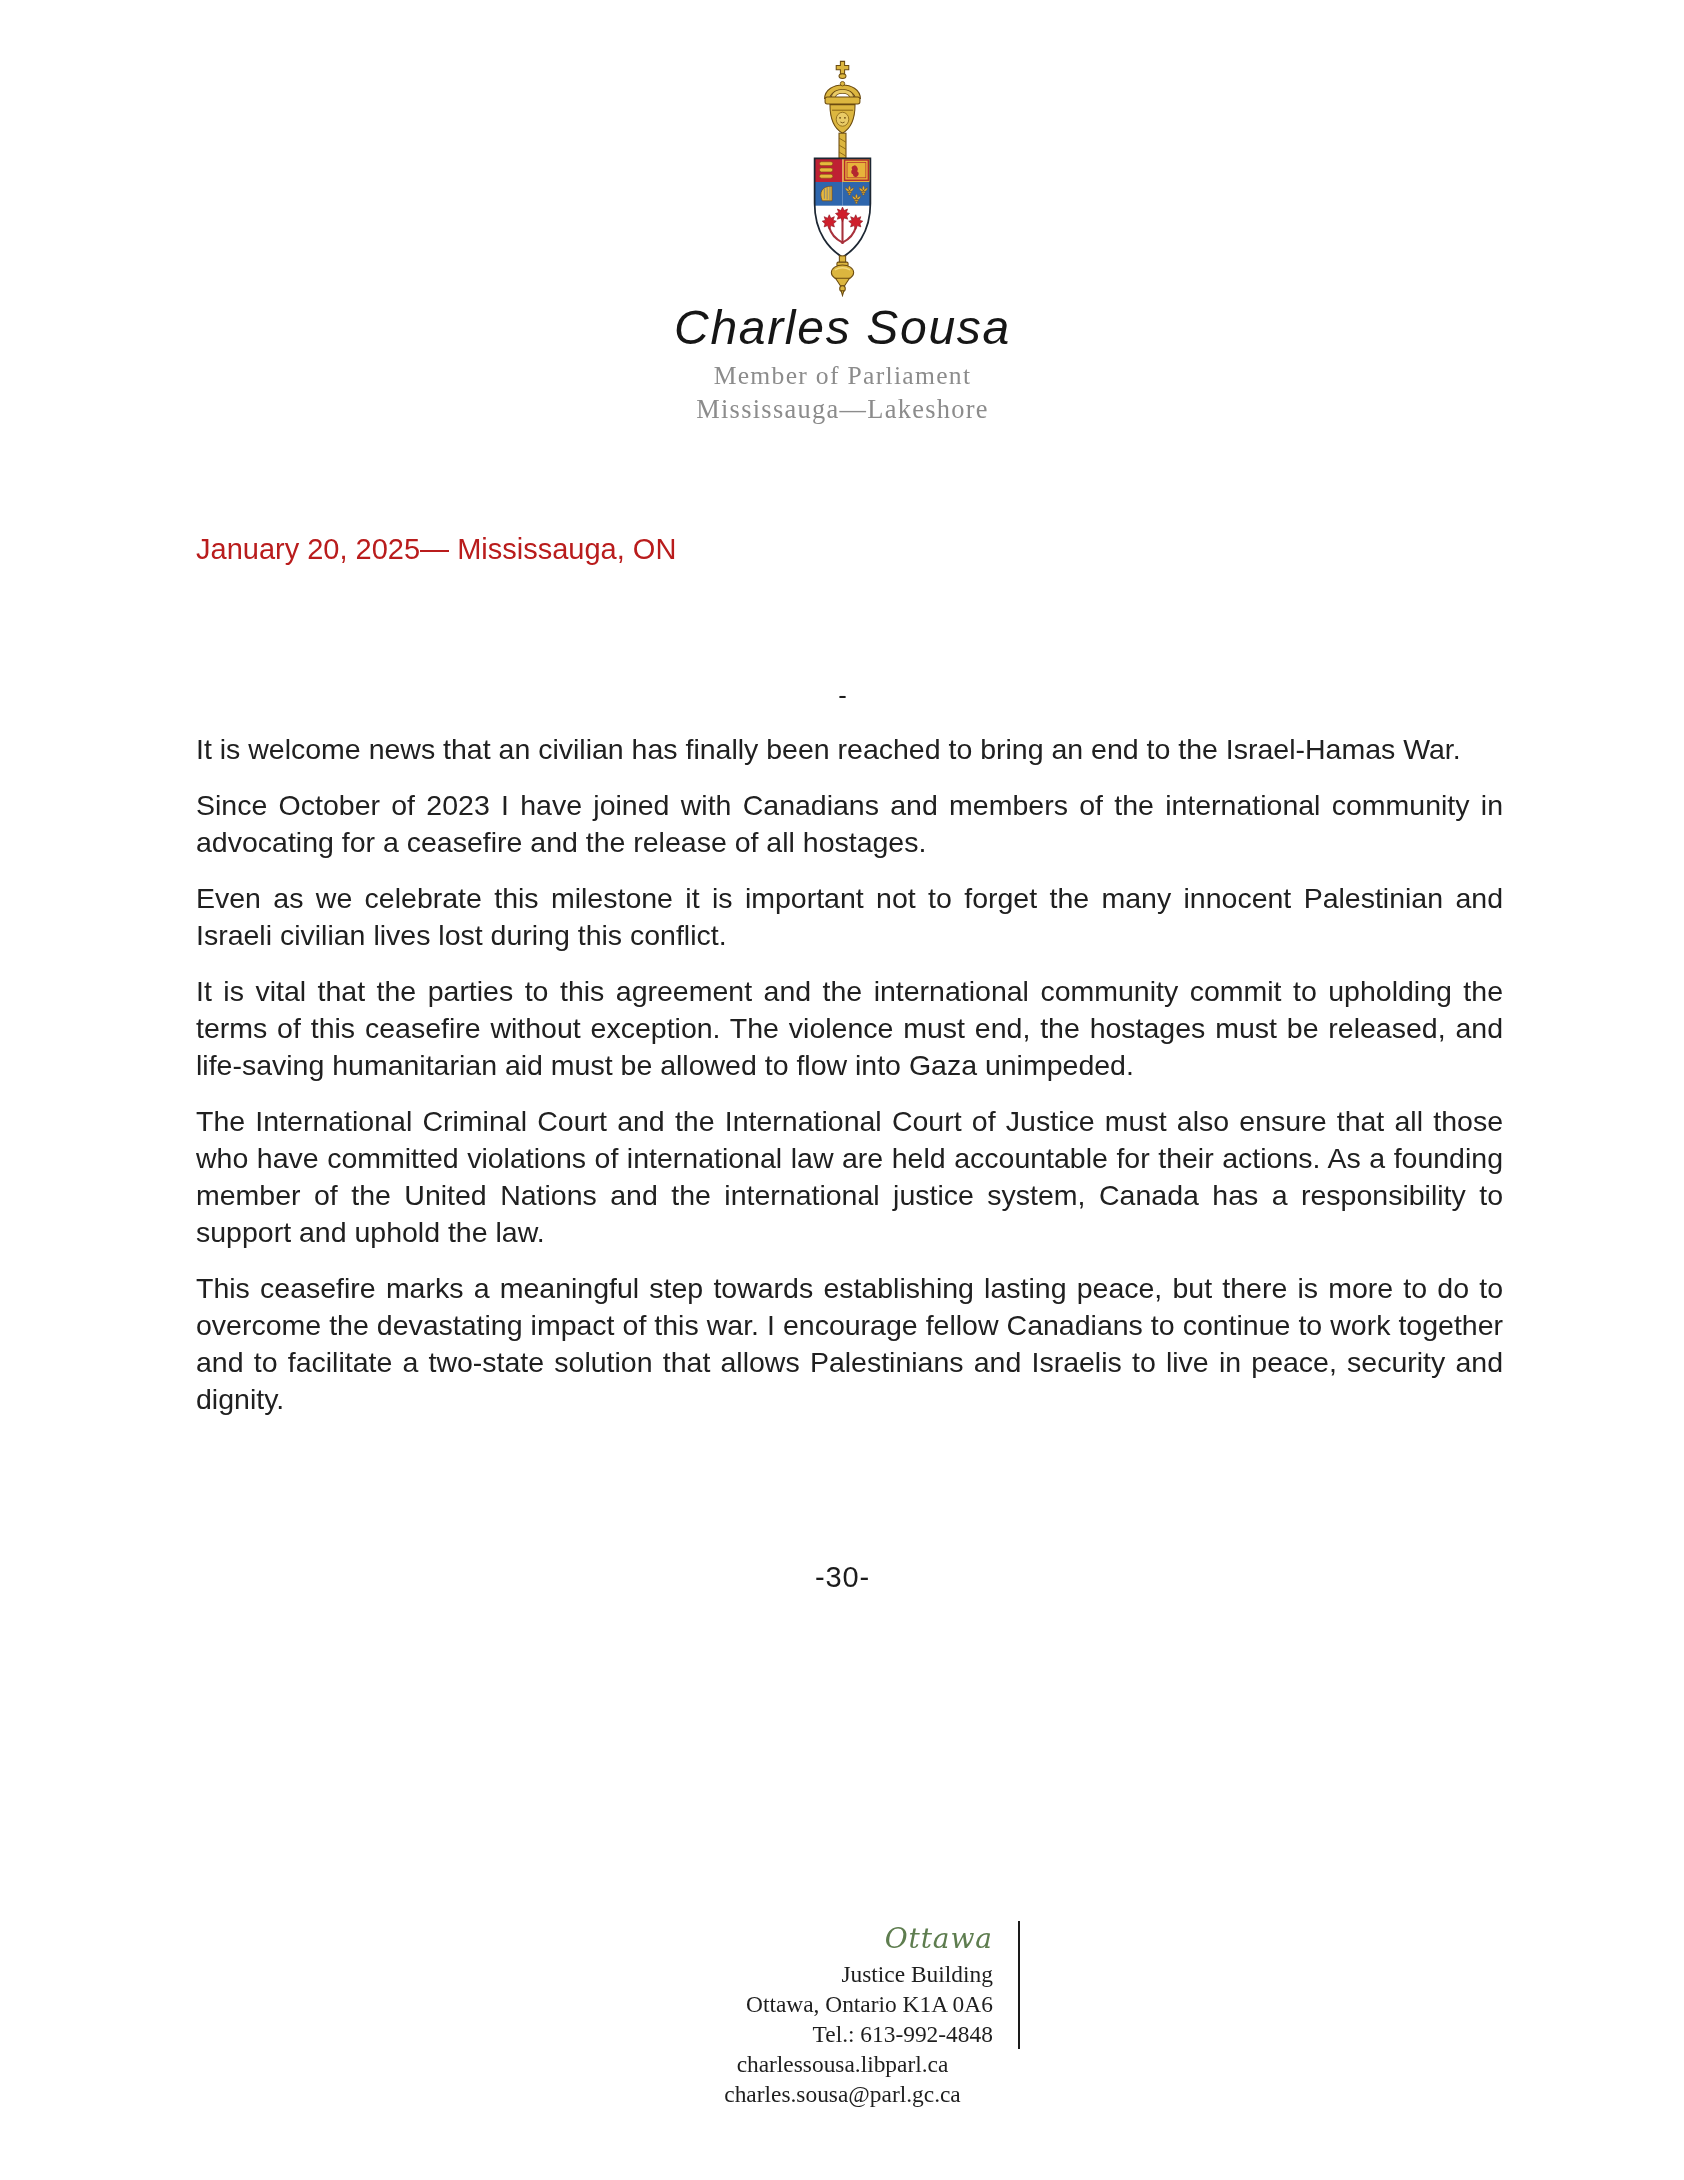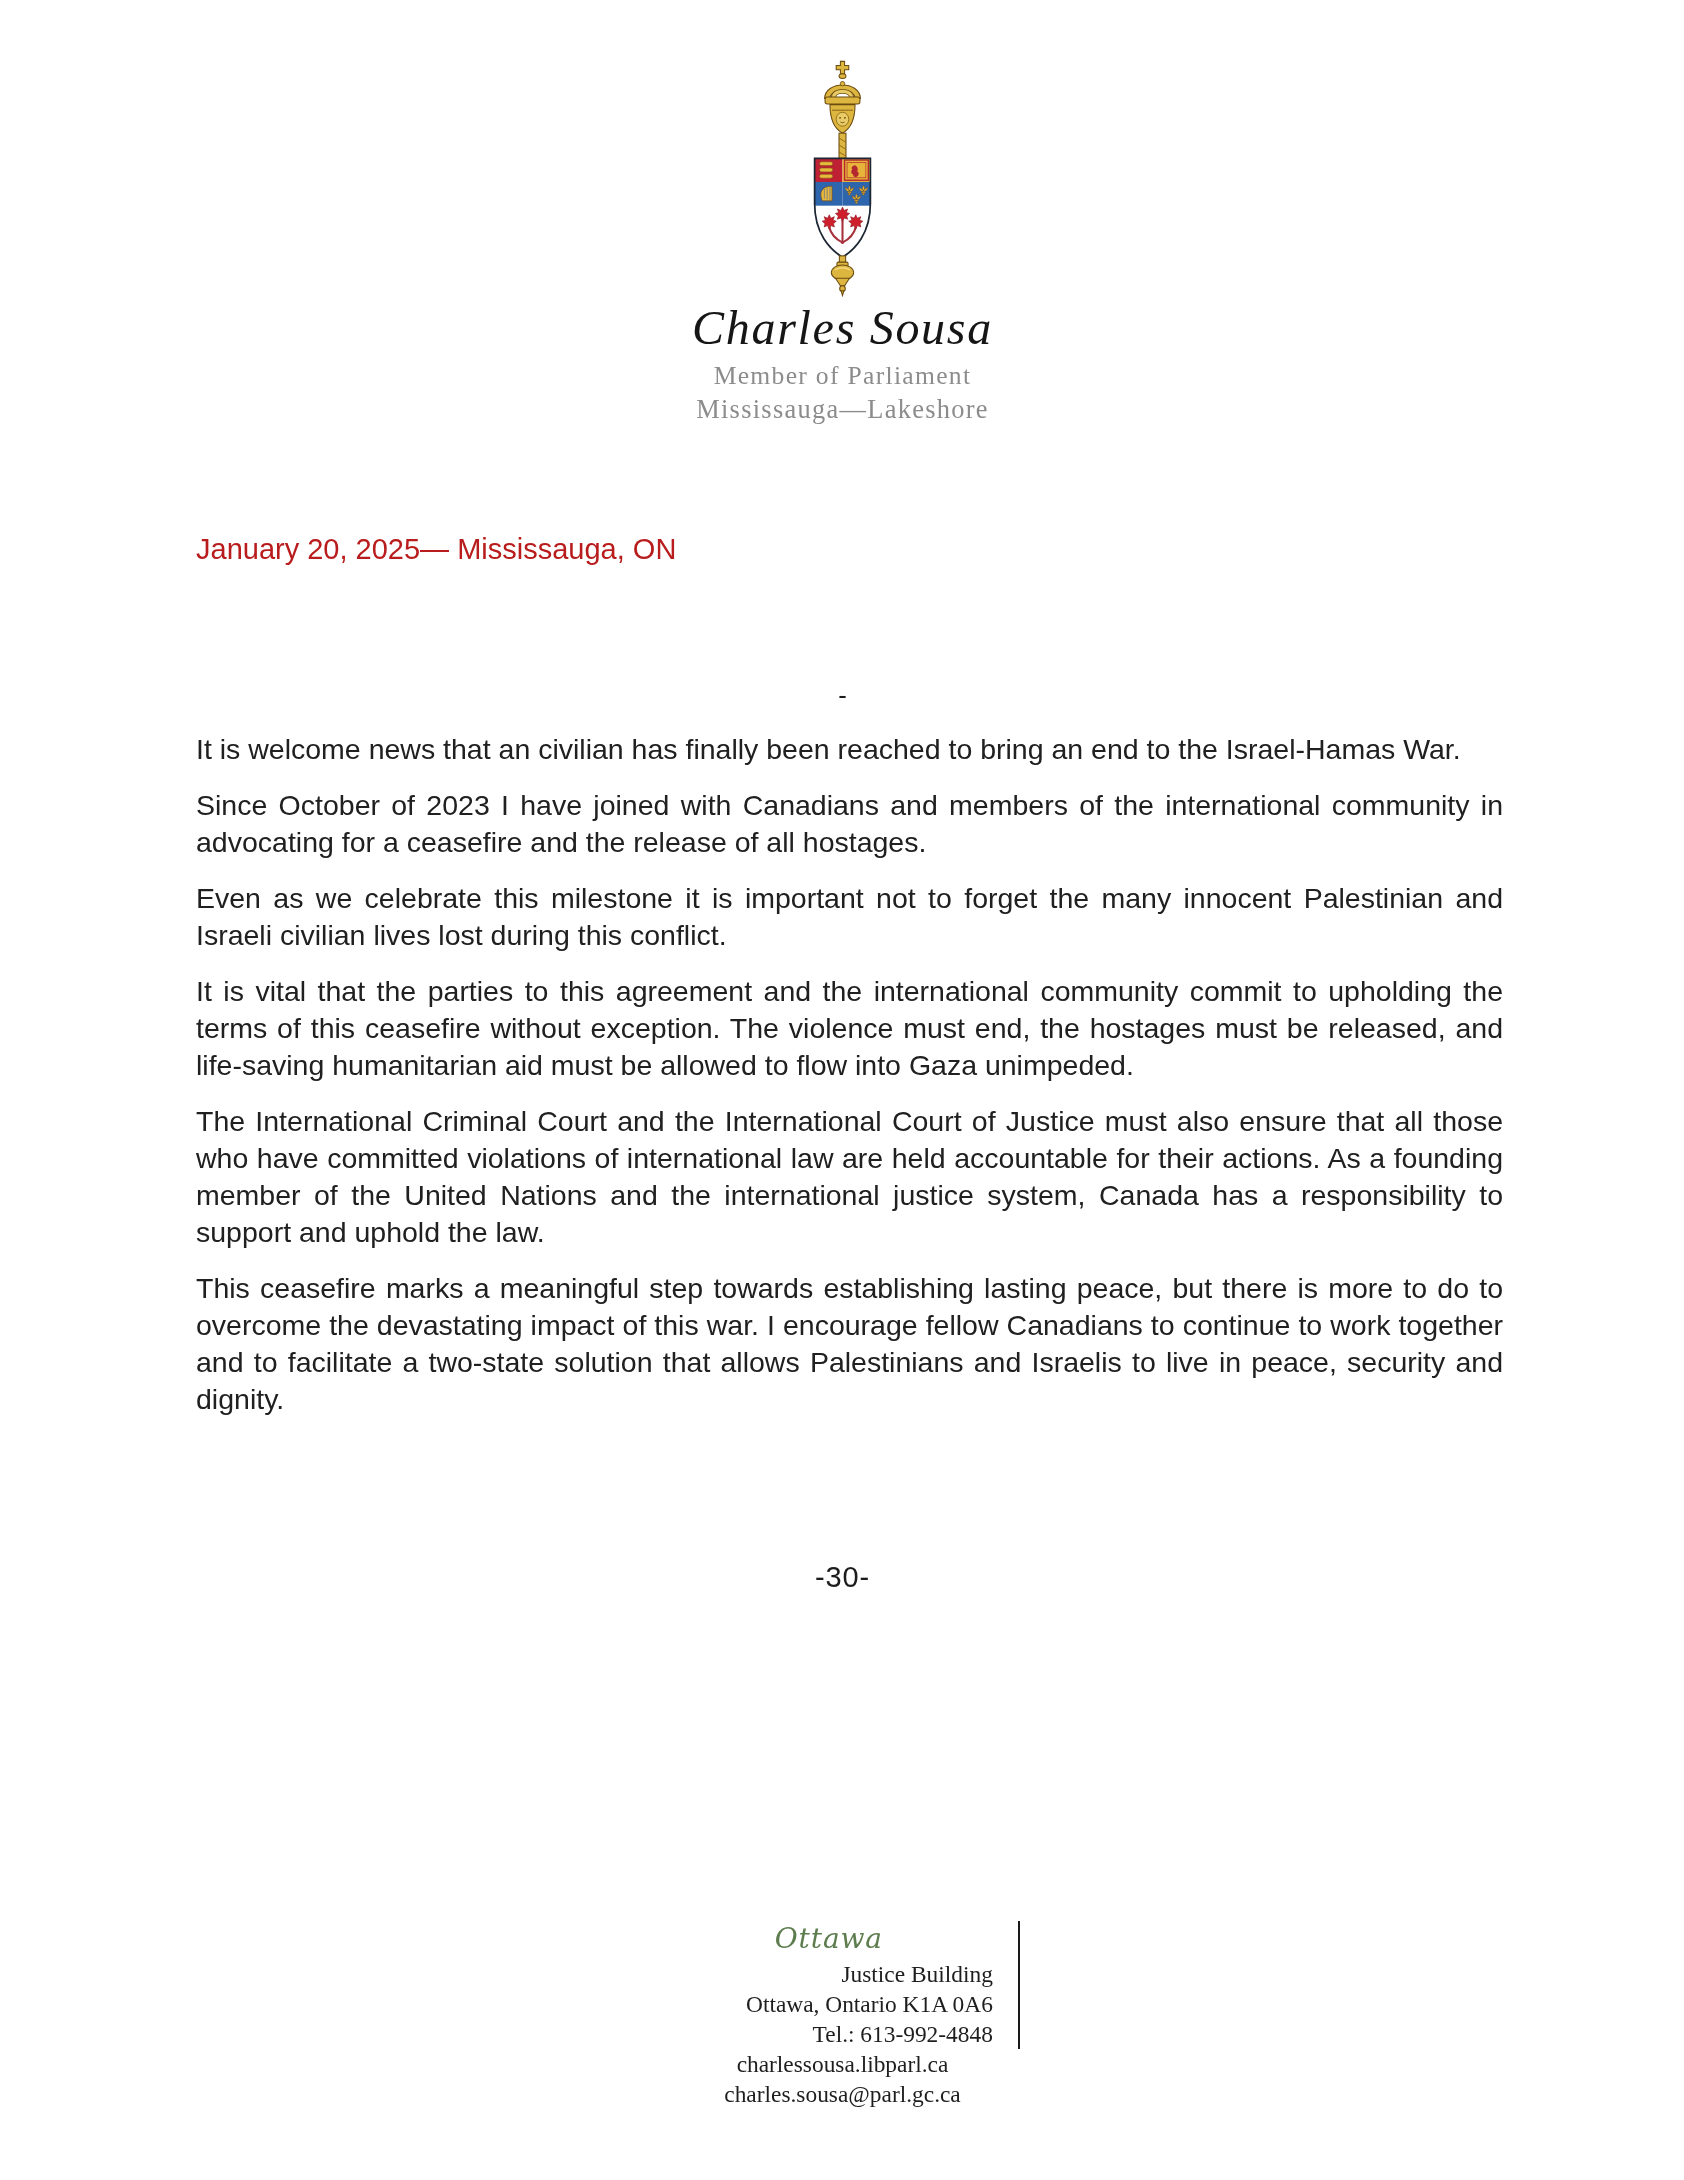"Charles Sousa" .mp-name { font-family: Liberation Serif, serif -> Liberation Sans, sans-serif }
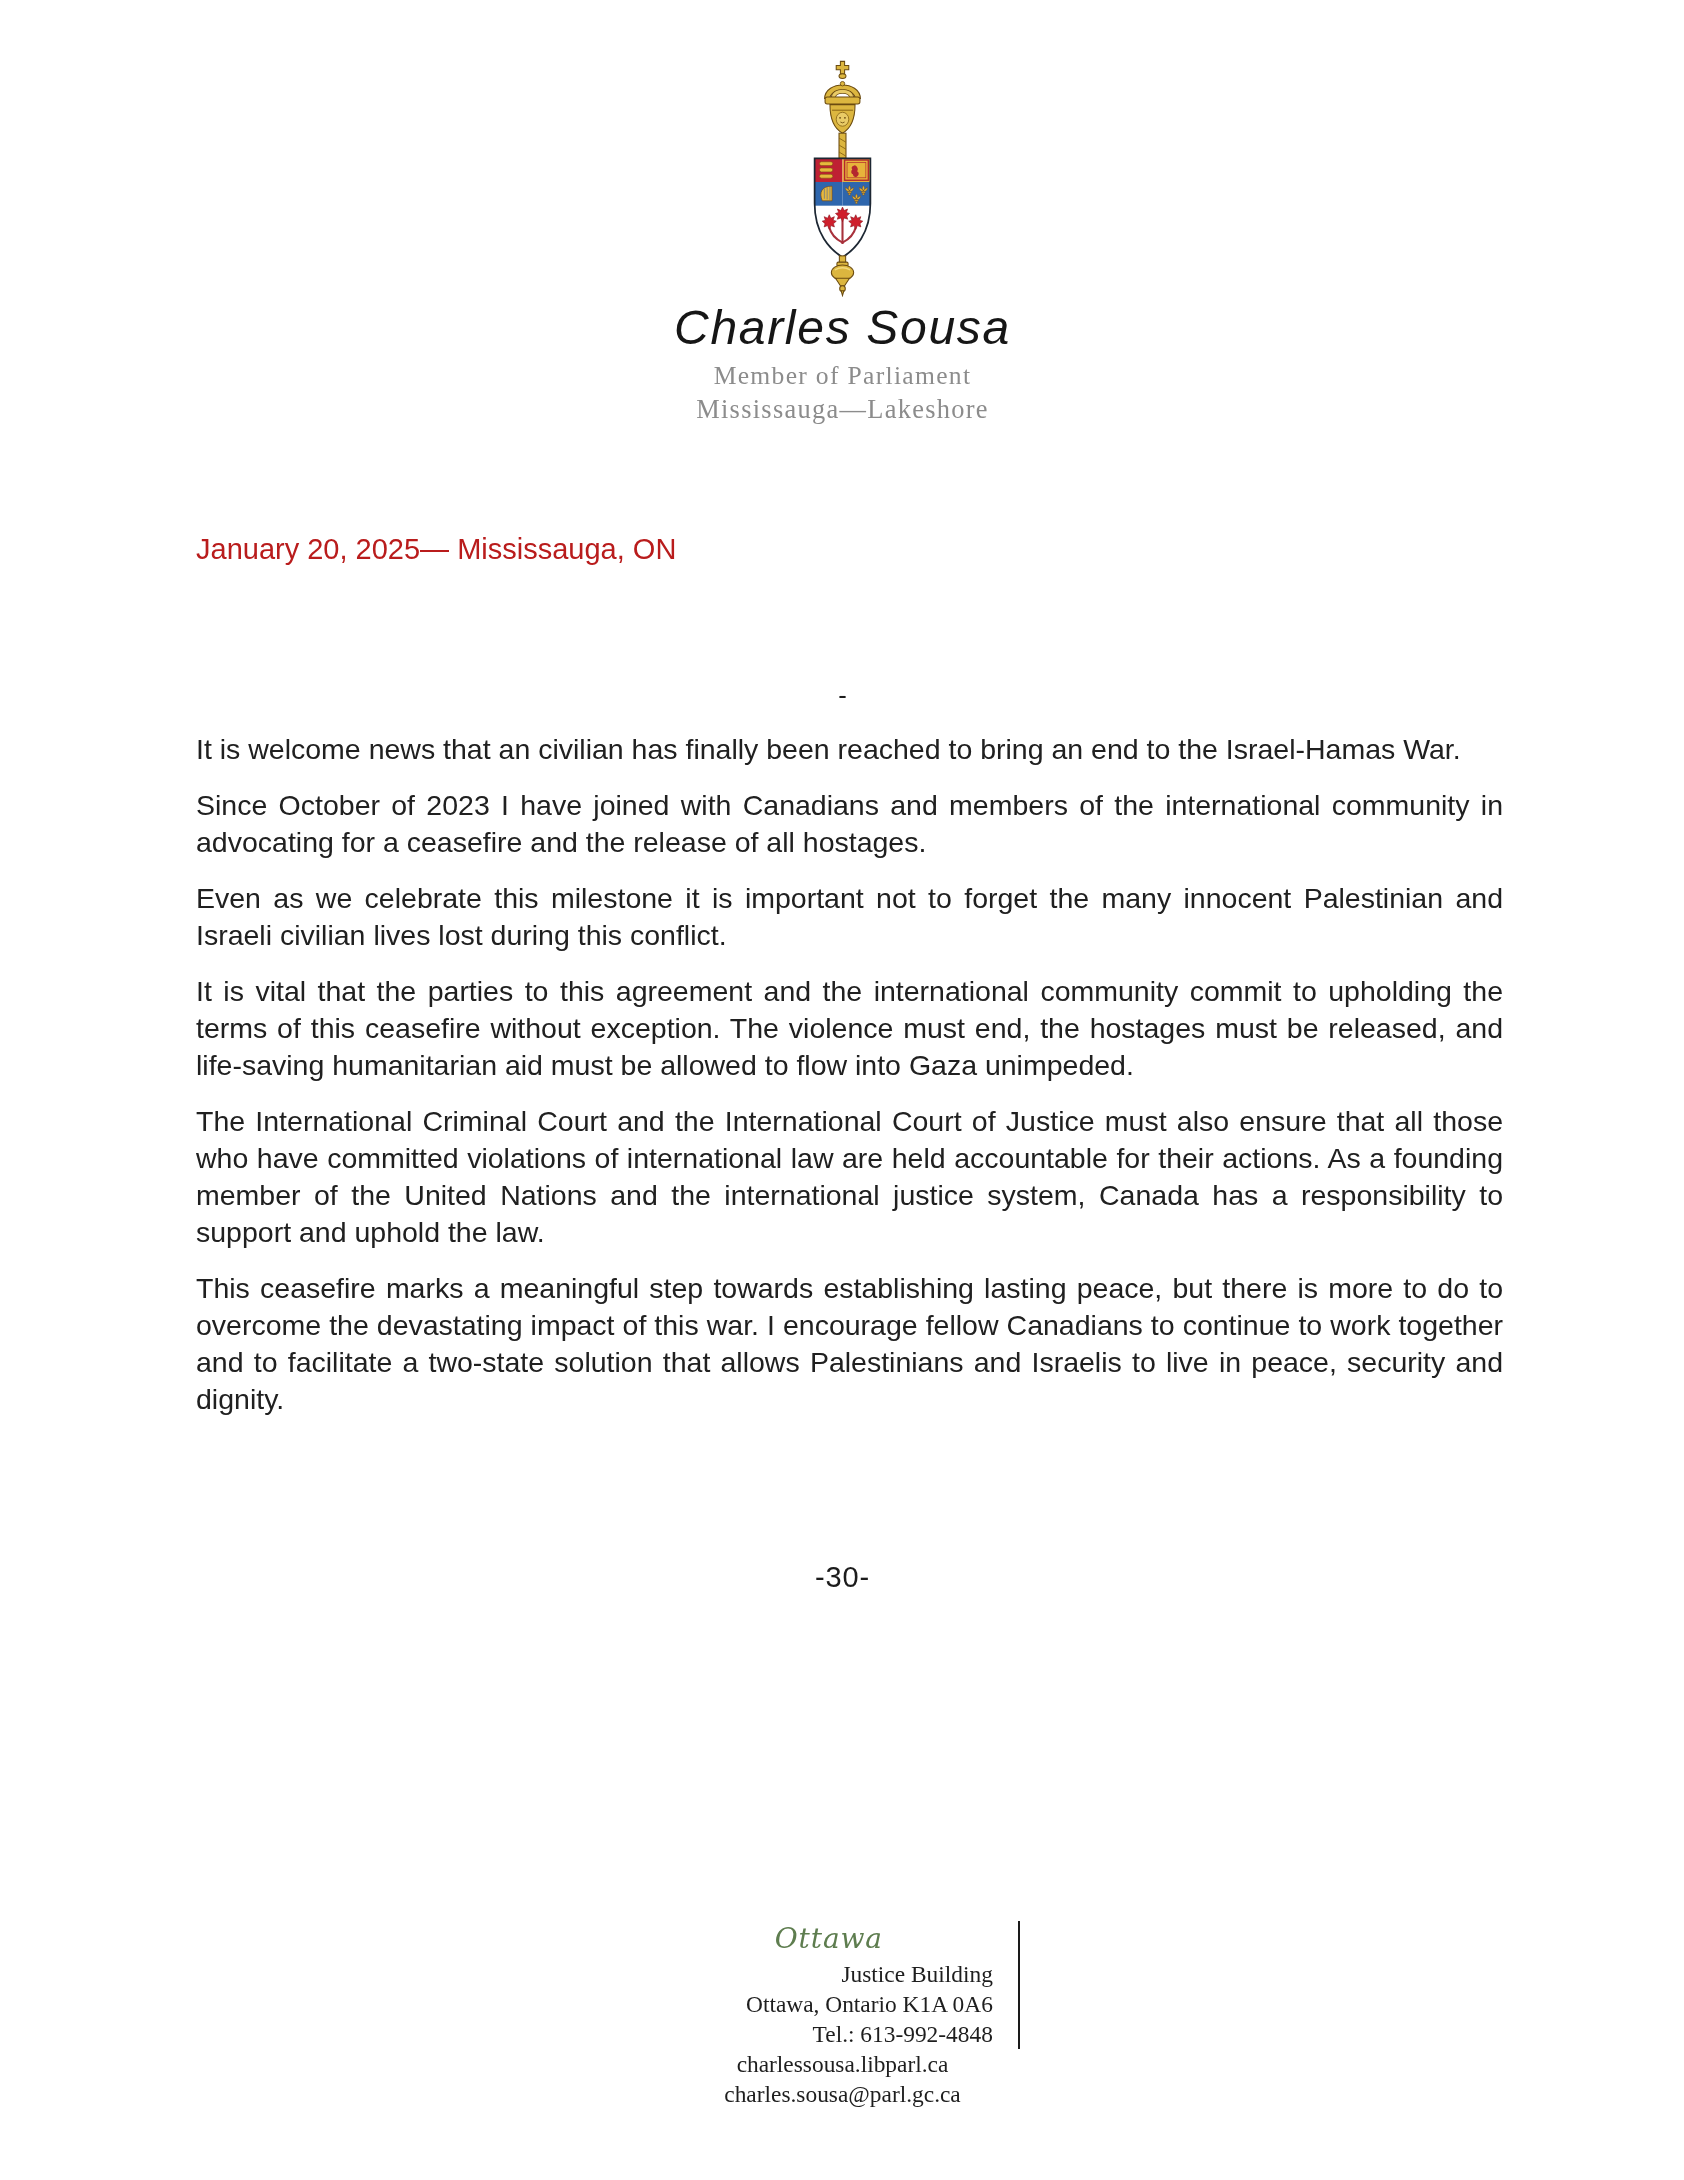"Ottawa" .f-heading { text-align: center -> none }
